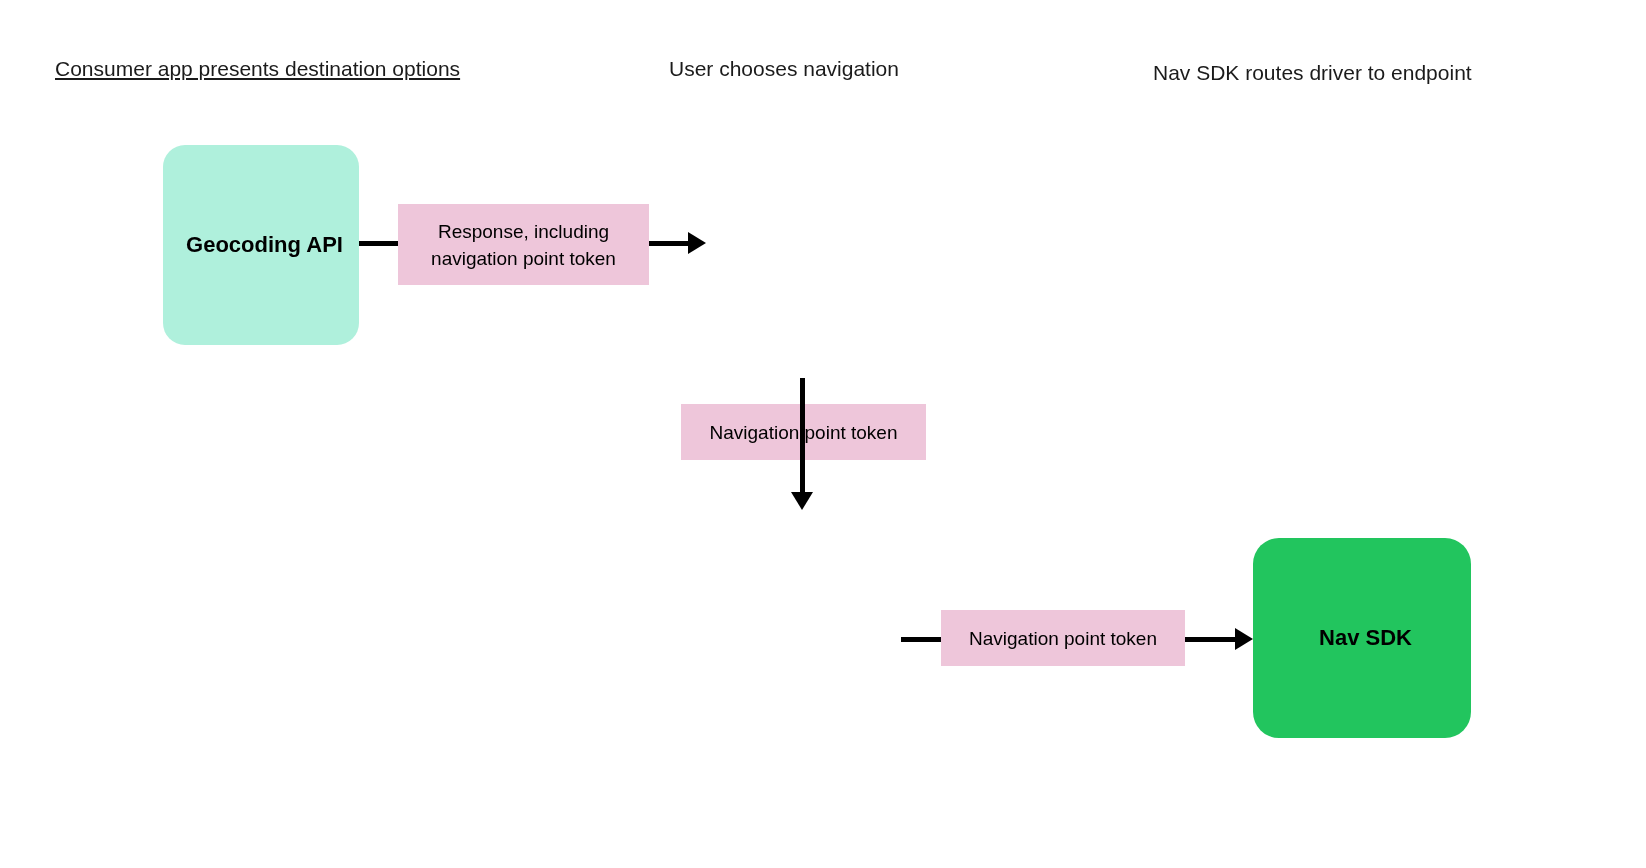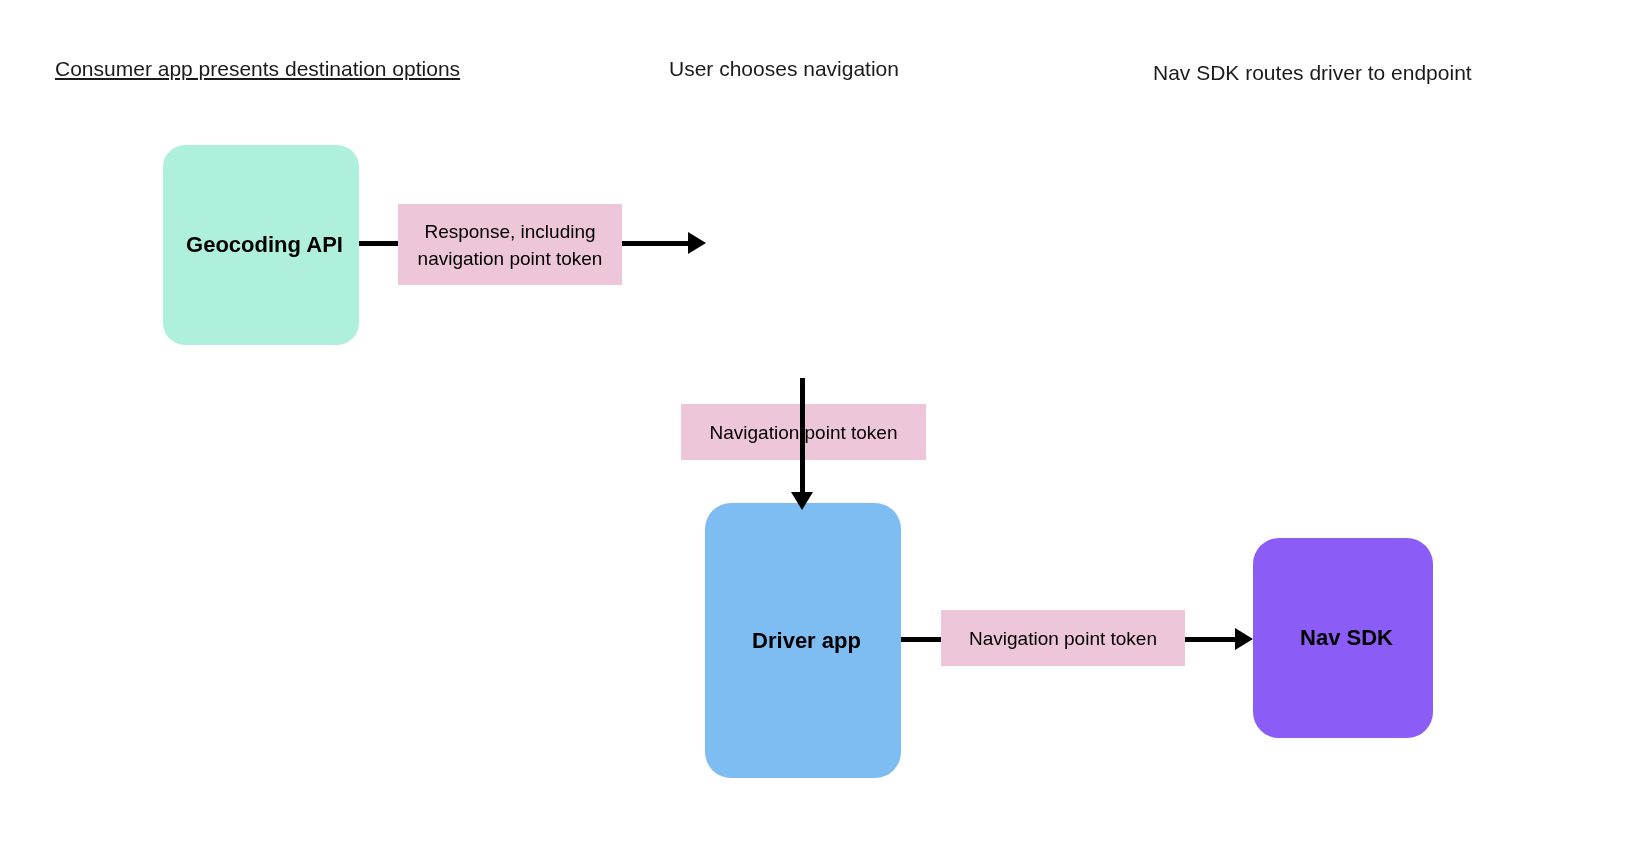"Response, including navigation point" #label-response { width: 224px -> 251px }
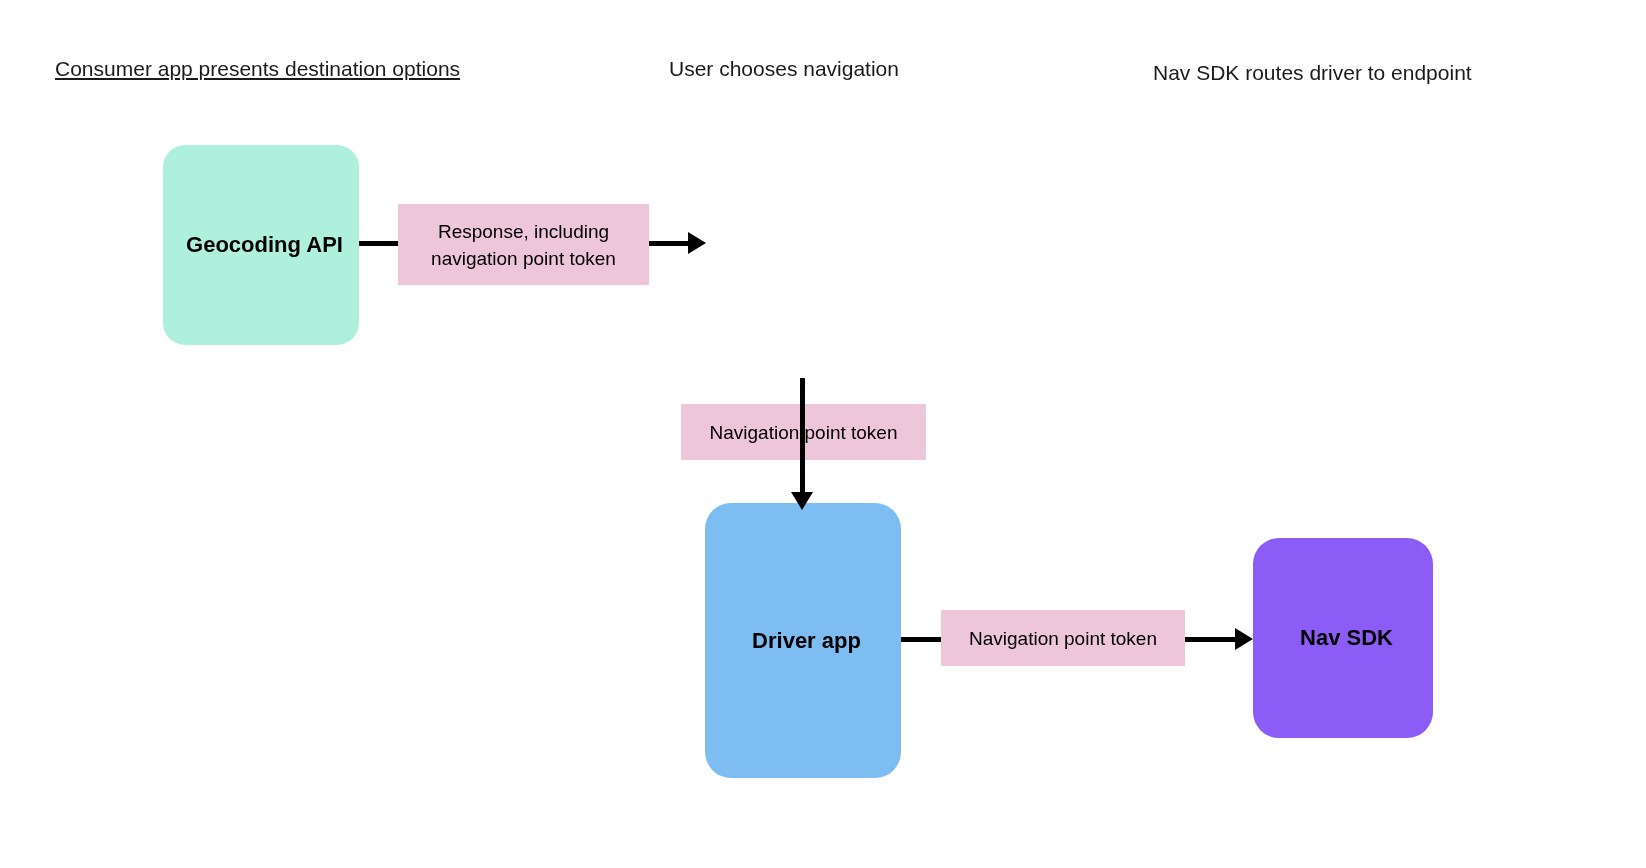"Driver app" div.node { html: <div> <span>Driver app</span> </div> -> none }
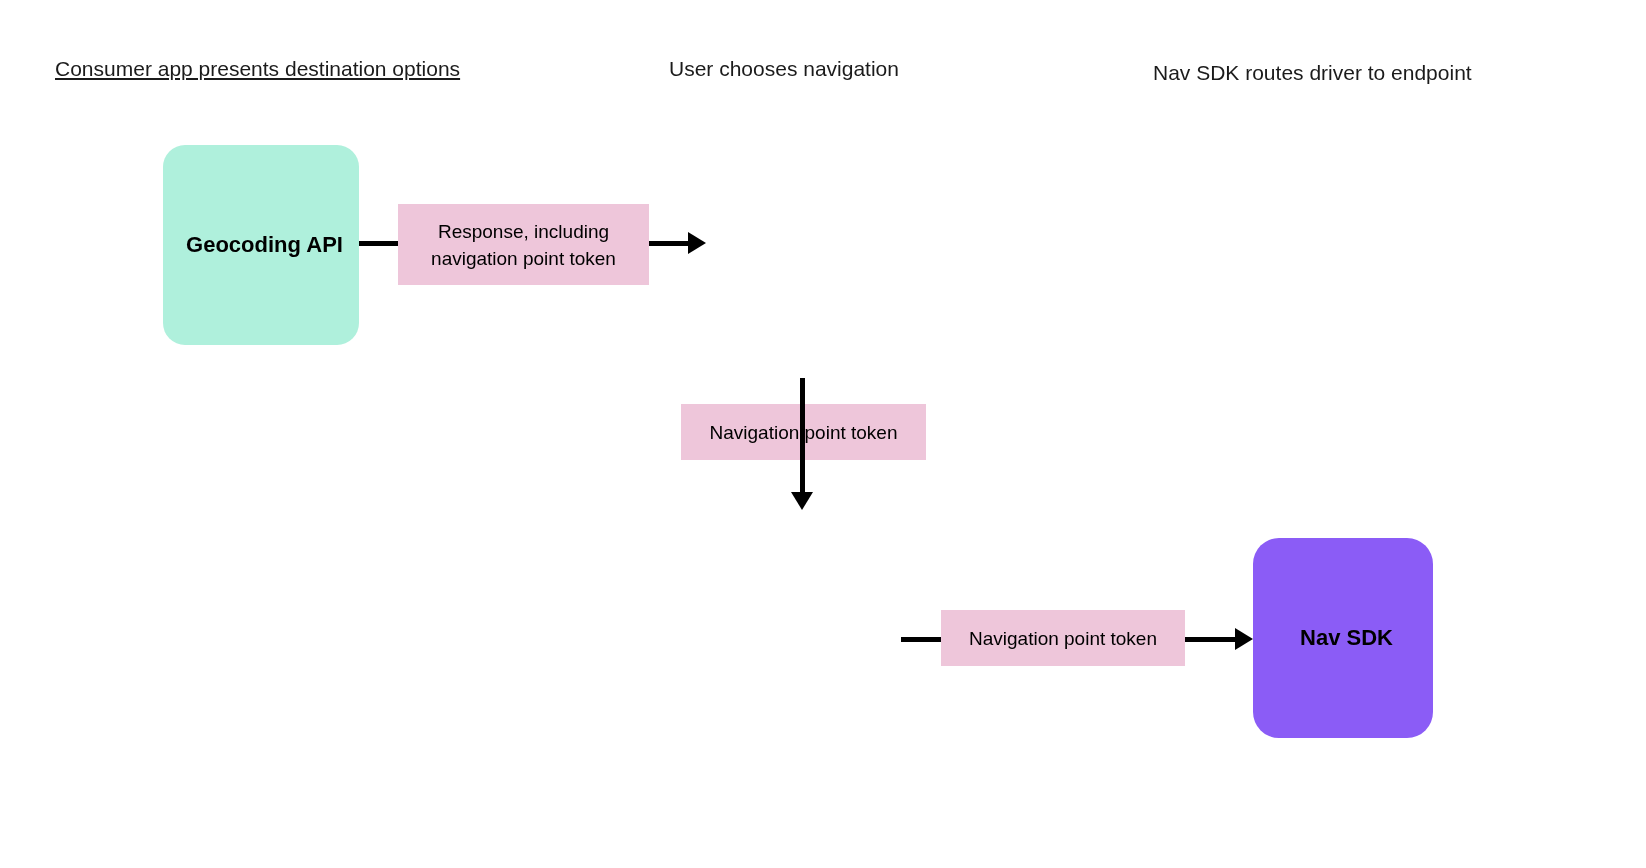"Nav SDK" #node-navsdk { background: #8b5cf6 -> #22c55e; width: 180px -> 218px }
